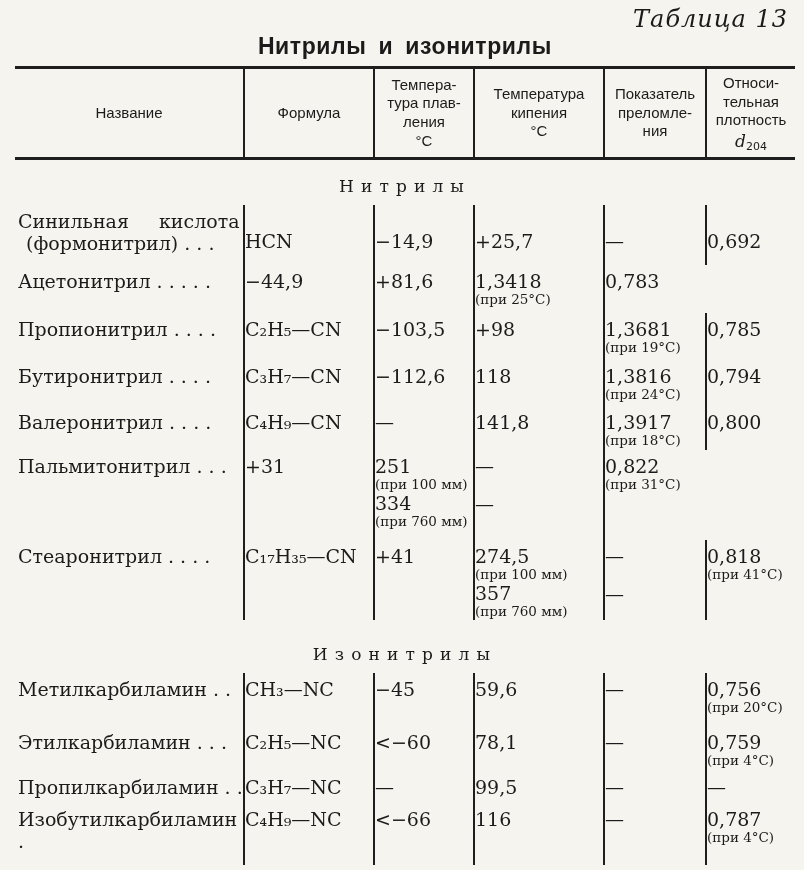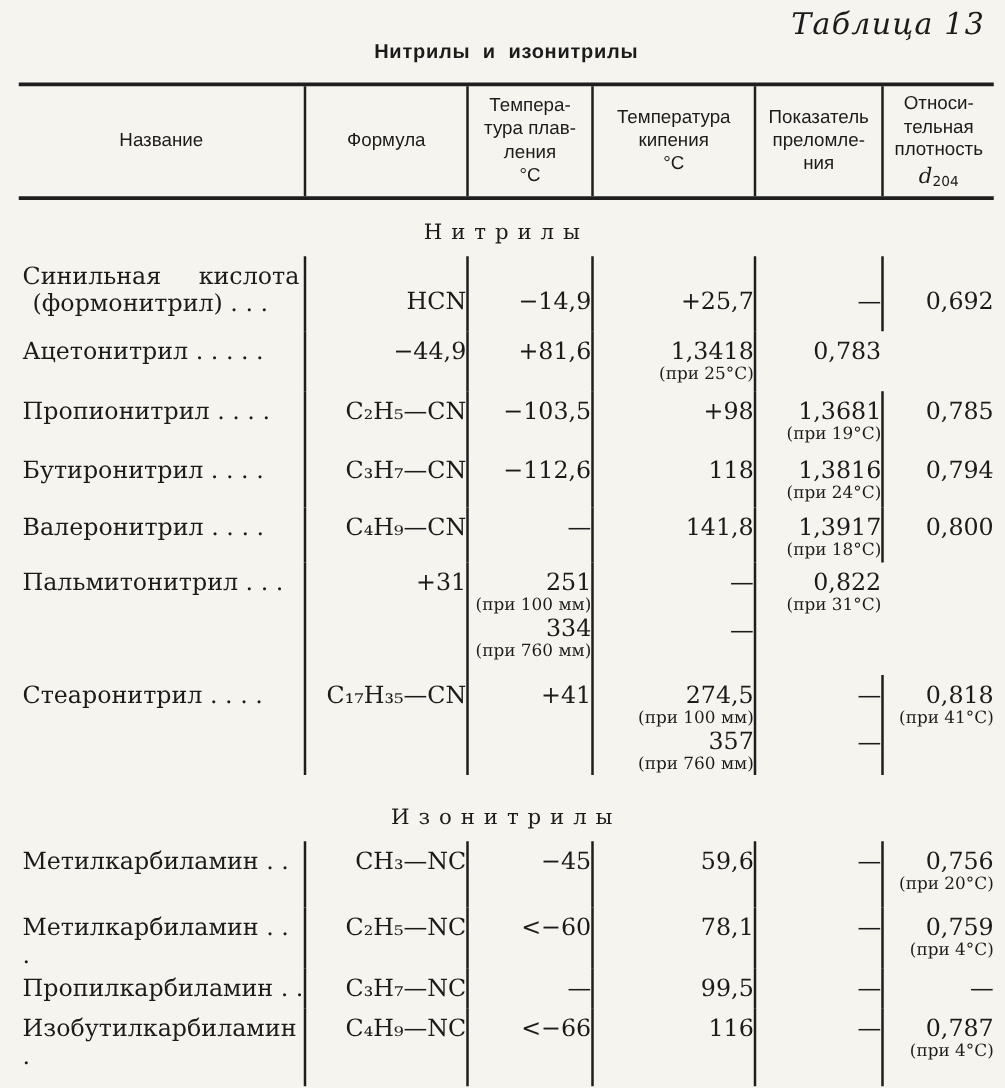"Нитрилы и изонитрилы" .doc-title { font-size: 16px -> 23px }
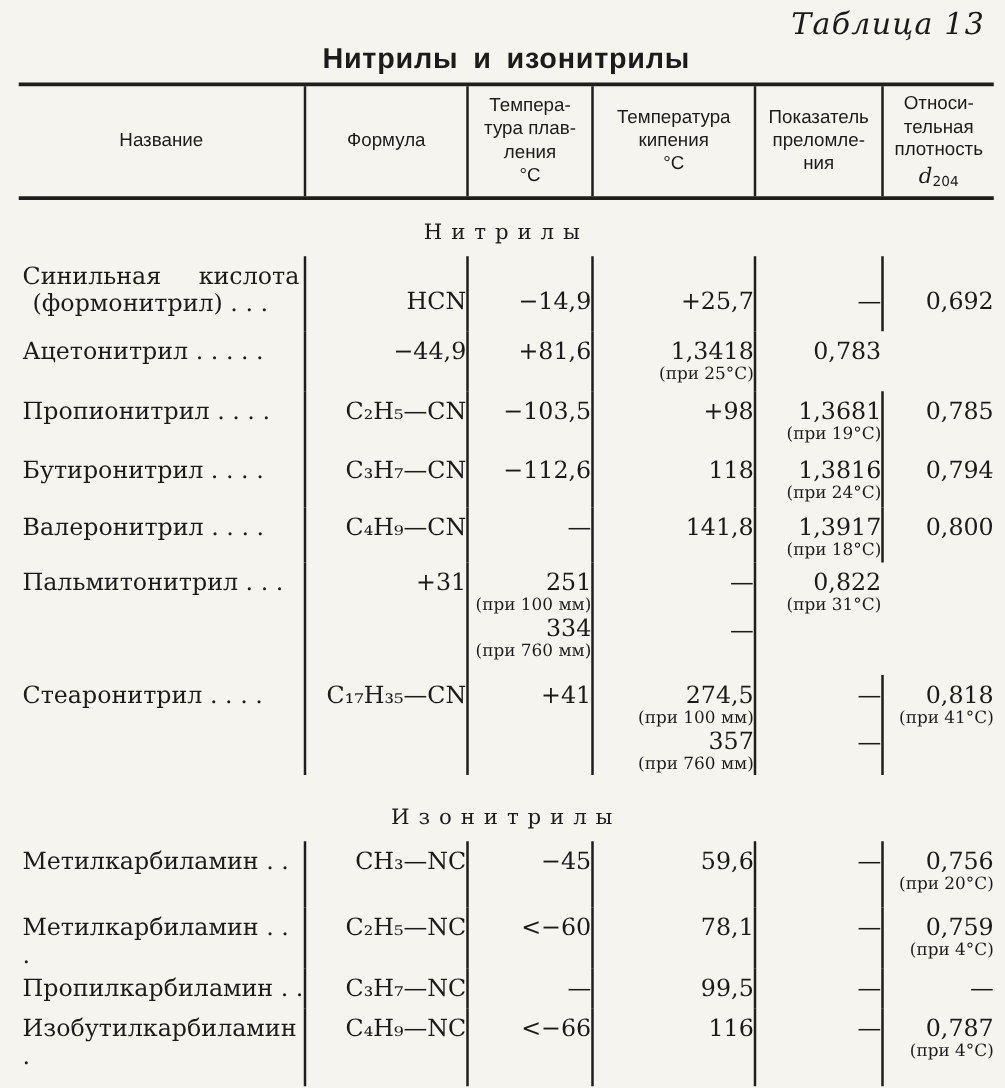"HCN" .cf,.cm,.cb,.cr,.cd { text-align: right -> left }
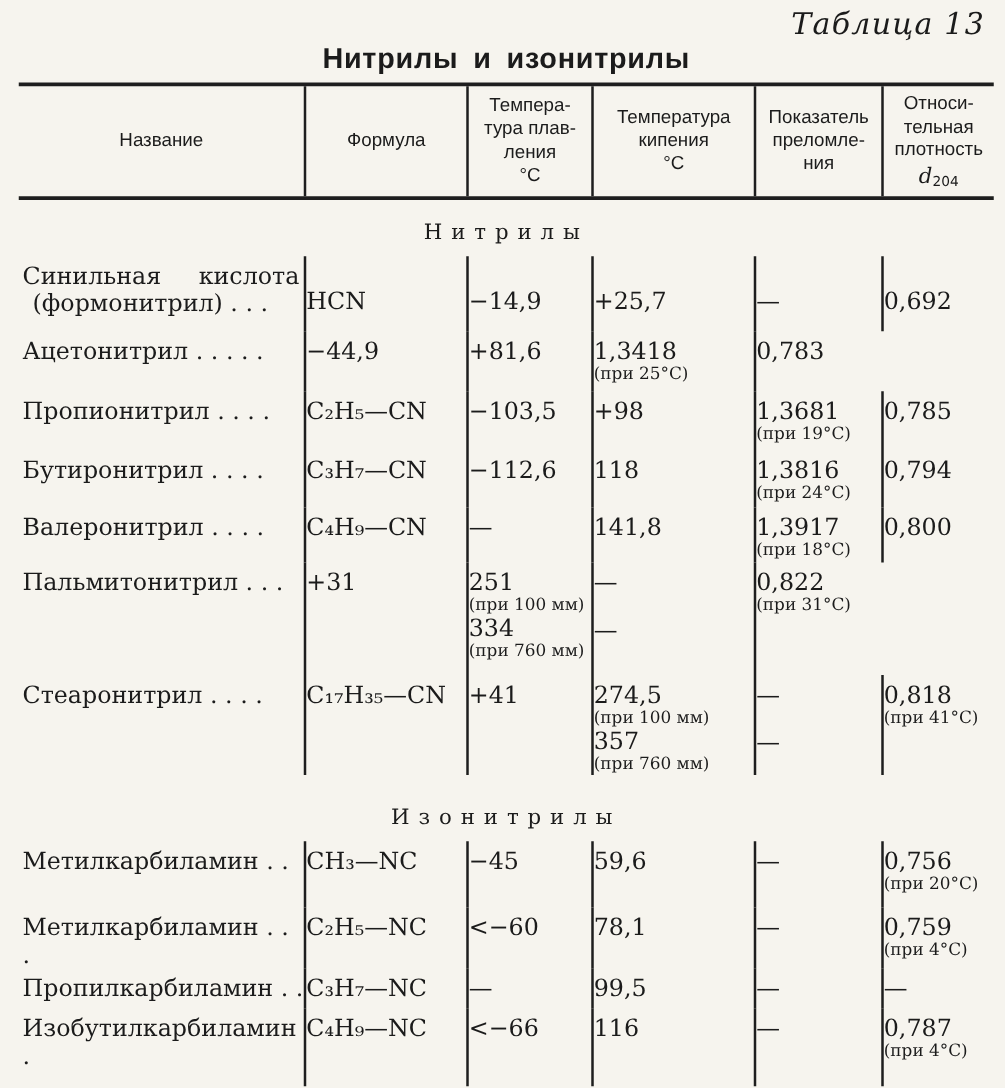"Метилкарбиламин . . ." div.val { text: Метилкарбиламин -> Этилкарбиламин }
